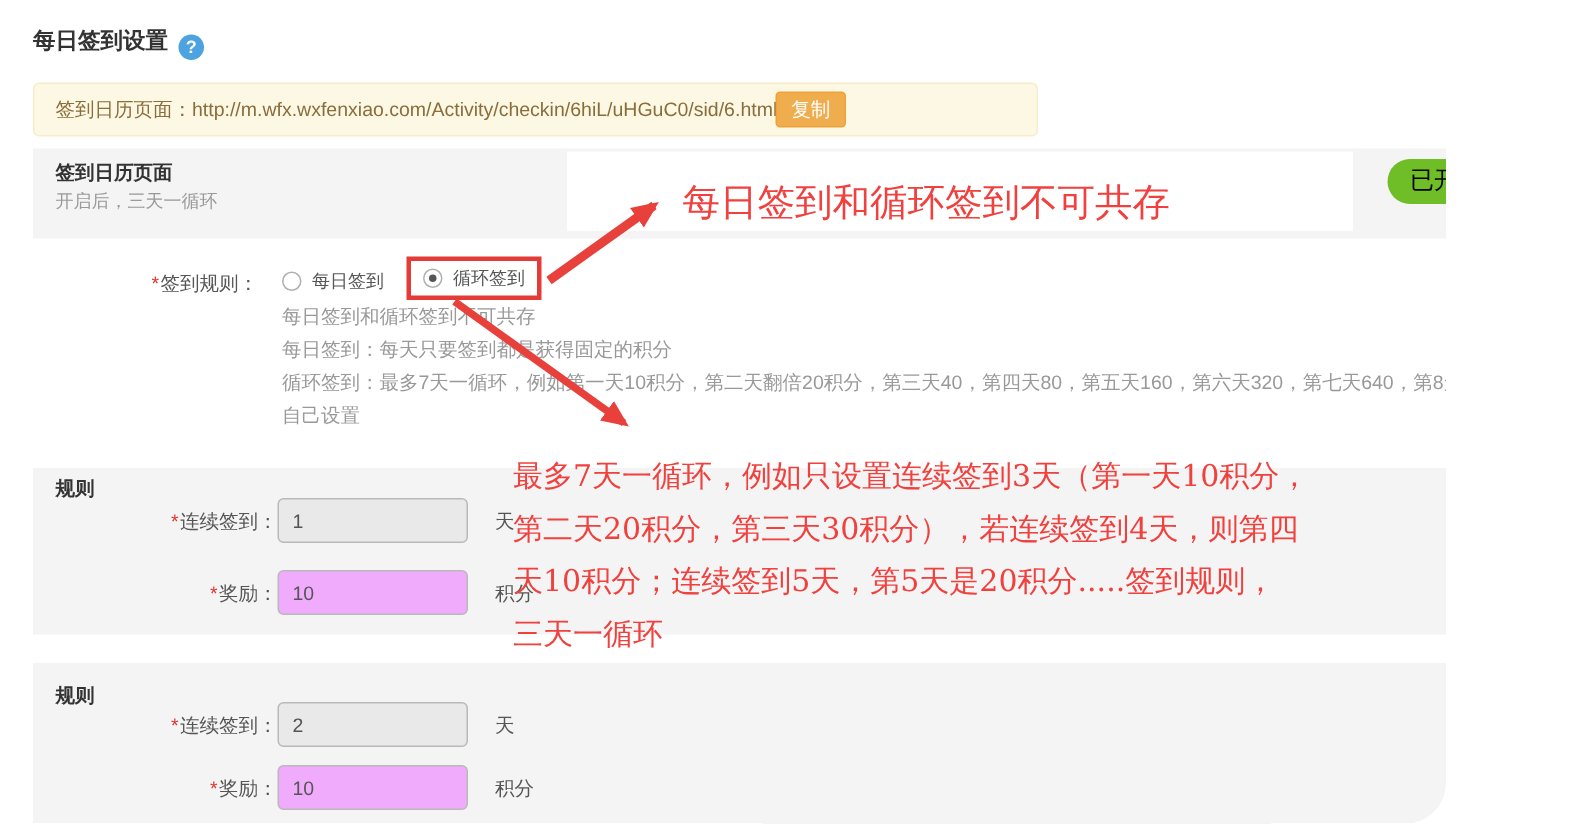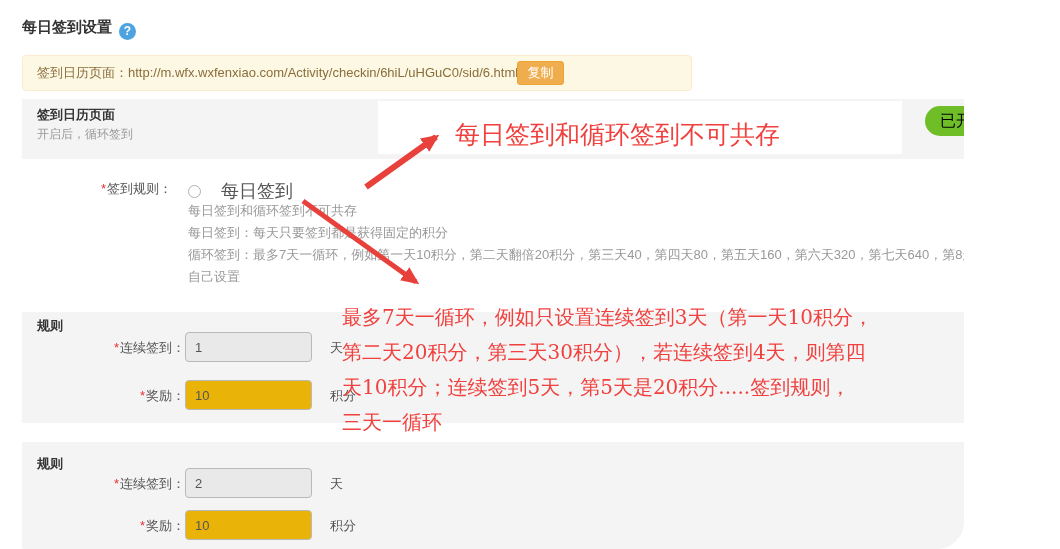"开启后，循环签到" div.sec-sub { text: 循环签到 -> 三天一循环 }
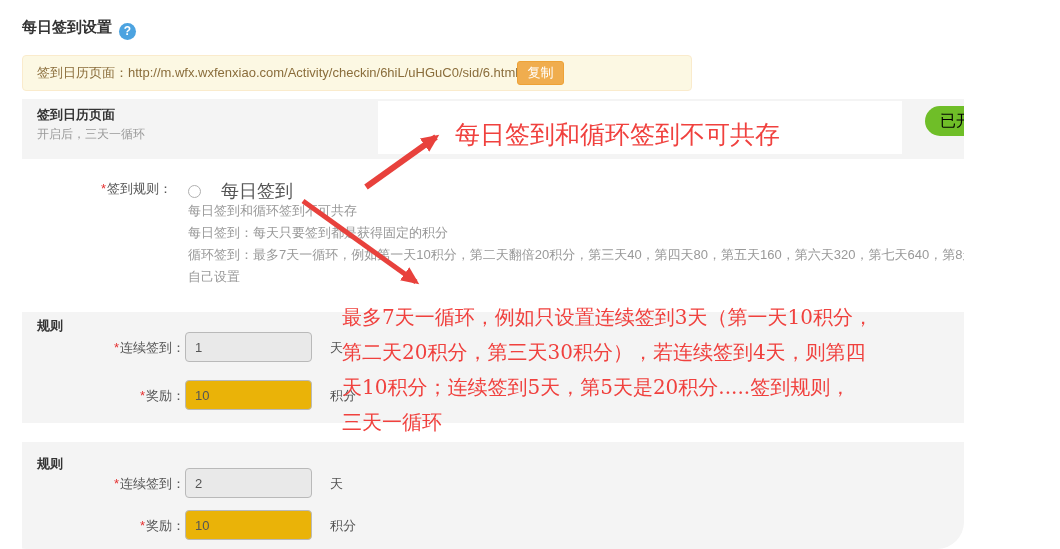"每日签到" .radio-text { font-size: 18px -> 12px; margin-left: 20px -> 7px }
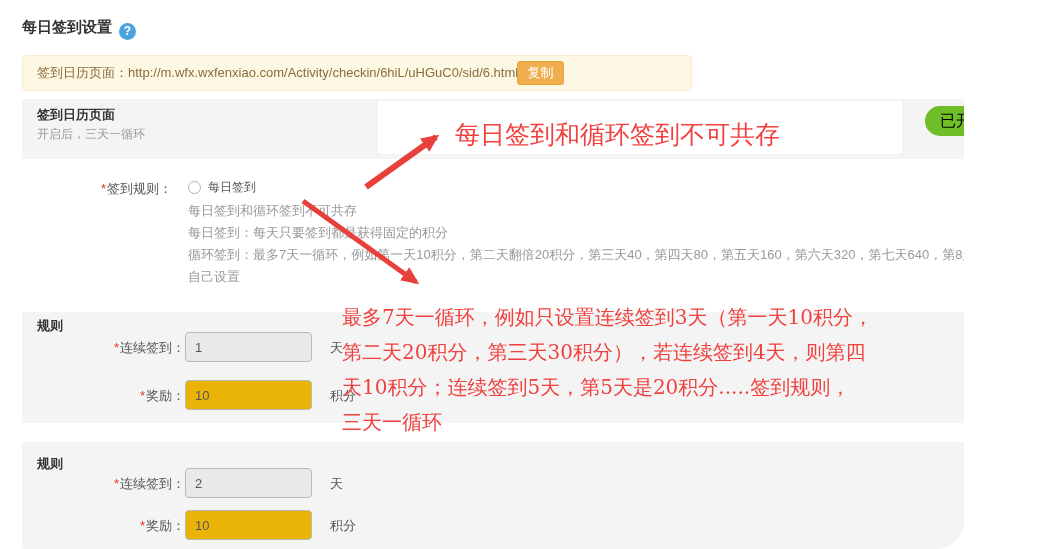"循环签到" div.red-box { html: none -> <div> <div> <span></span> <span>循环签到</span> </div> </div> }
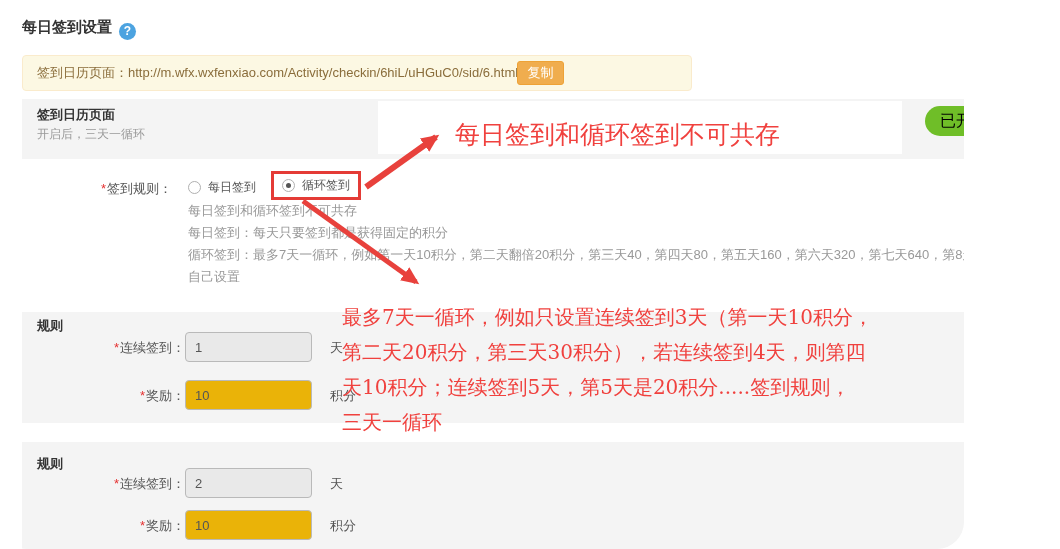"10" .tbox { background: #eab308 -> #f0abfc }
